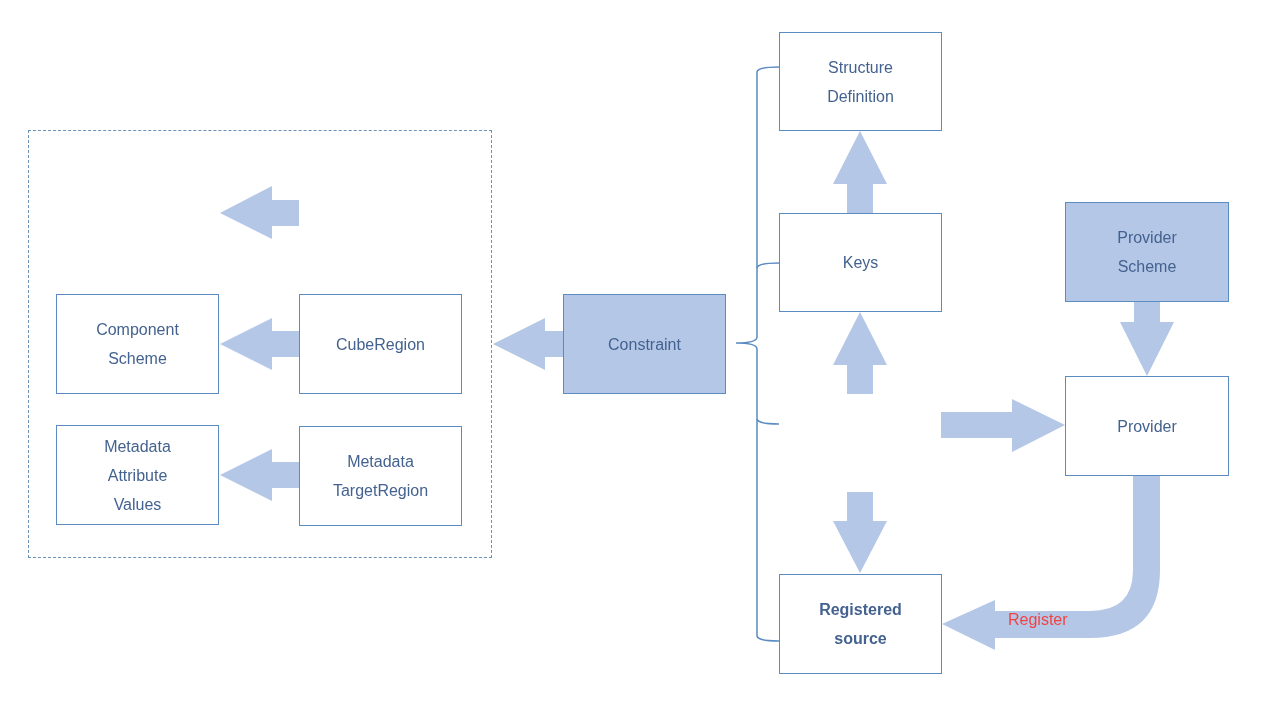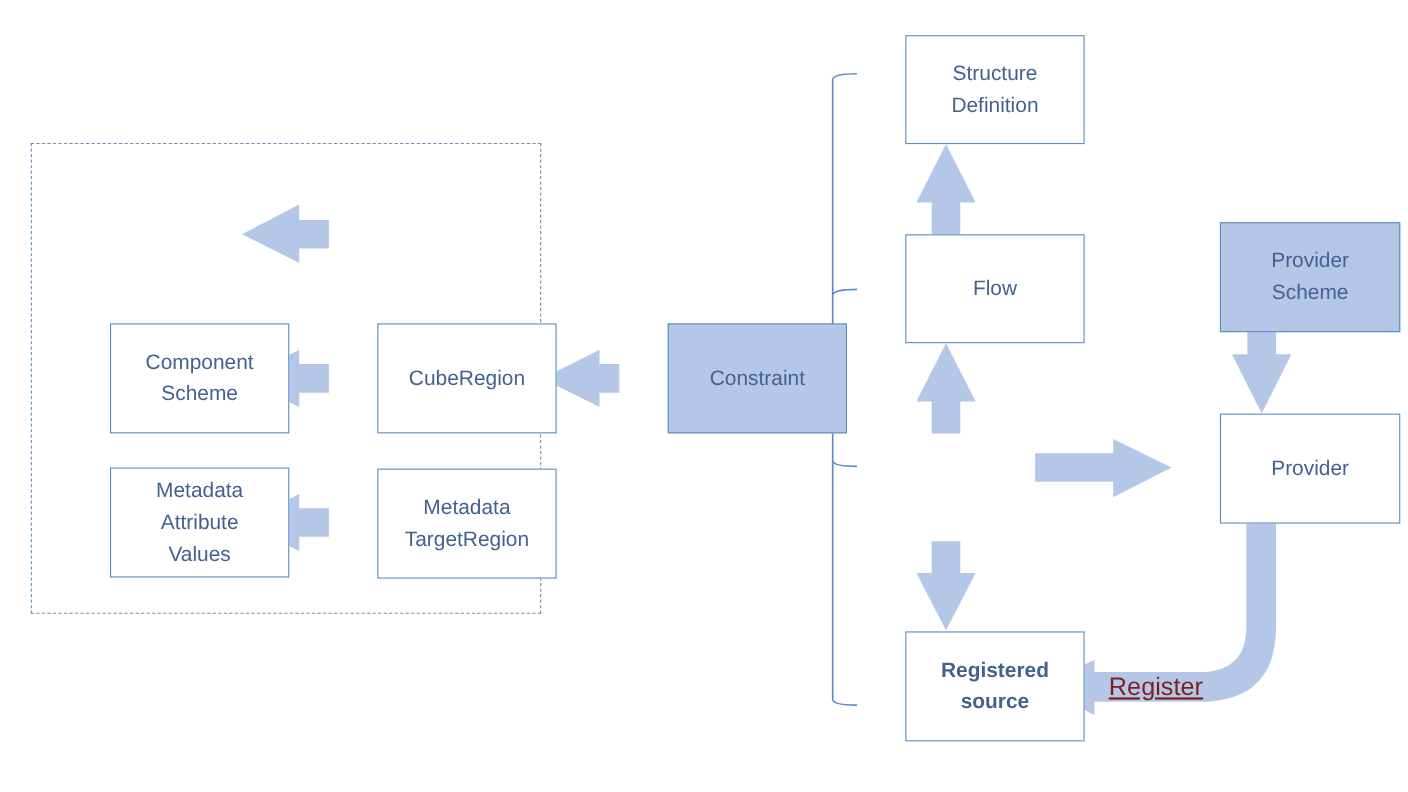"Structure" .box { font-size: 19px -> 16px; margin-left: 44px -> none }
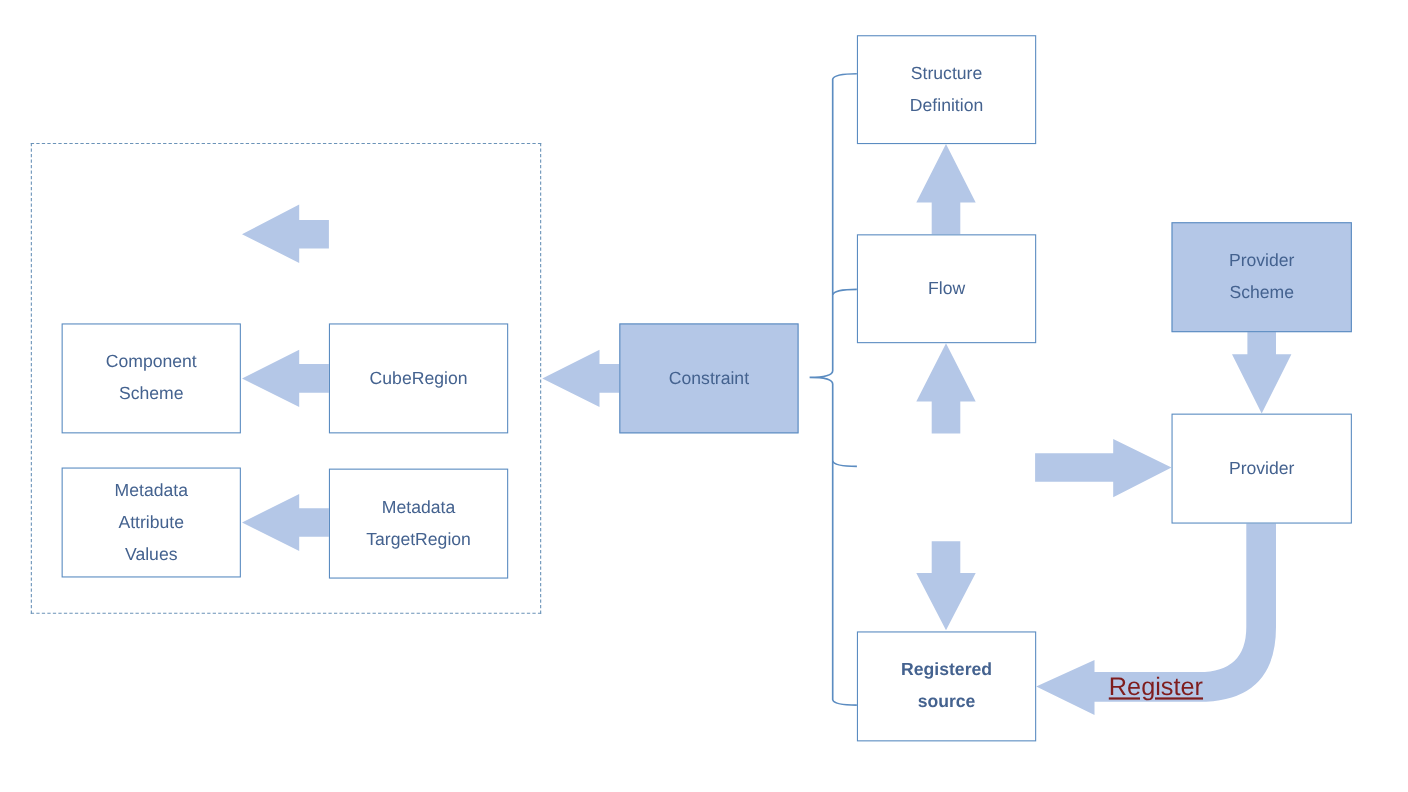"Flow" div.box { text: Flow -> Keys }
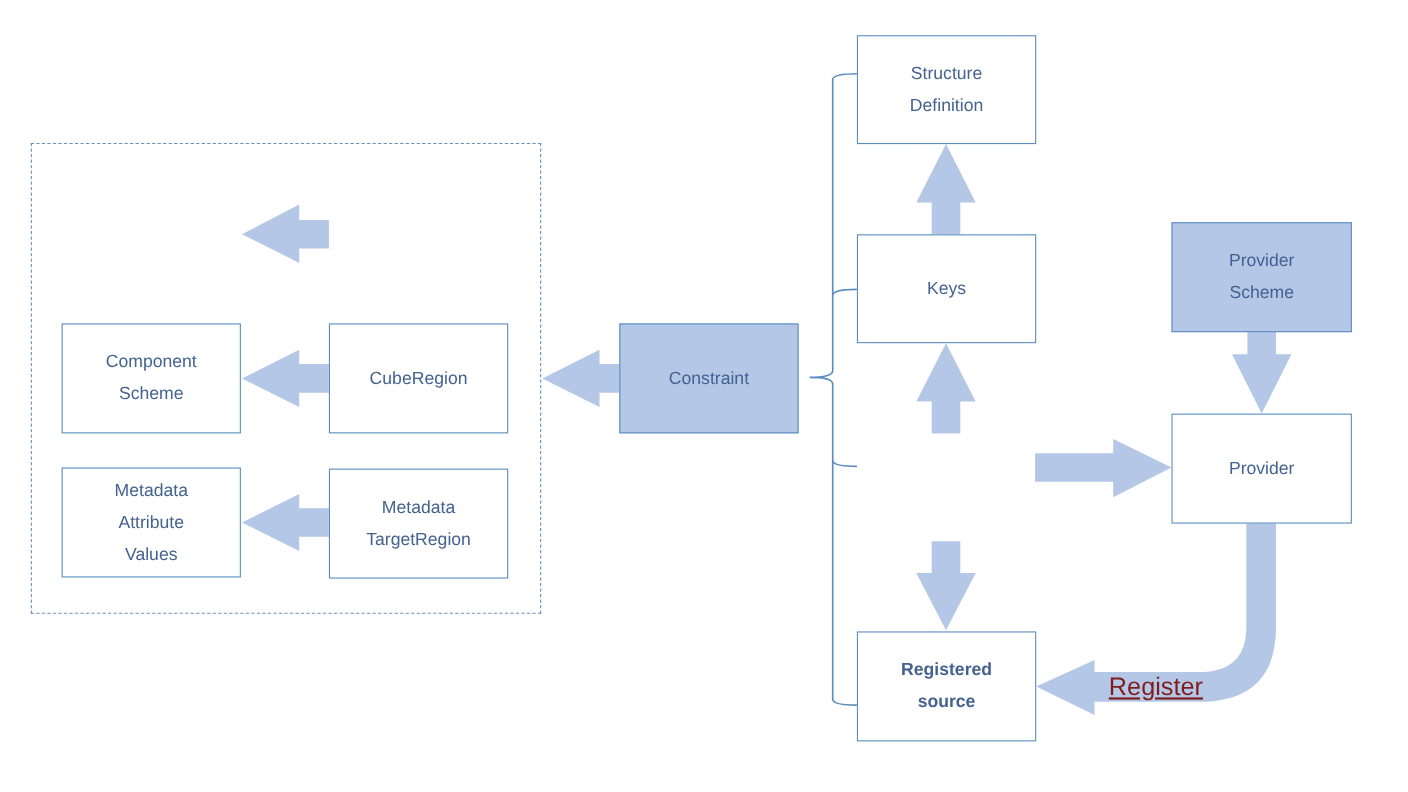"Register" .lbl { color: #7f1d1d -> #ef4444; font-size: 23px -> 16px; text-decoration: underline -> none }
